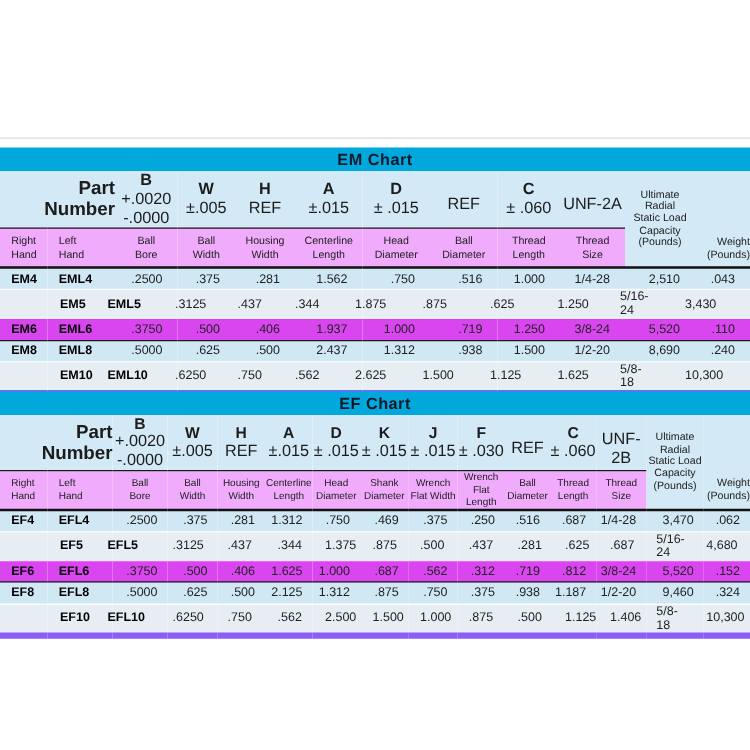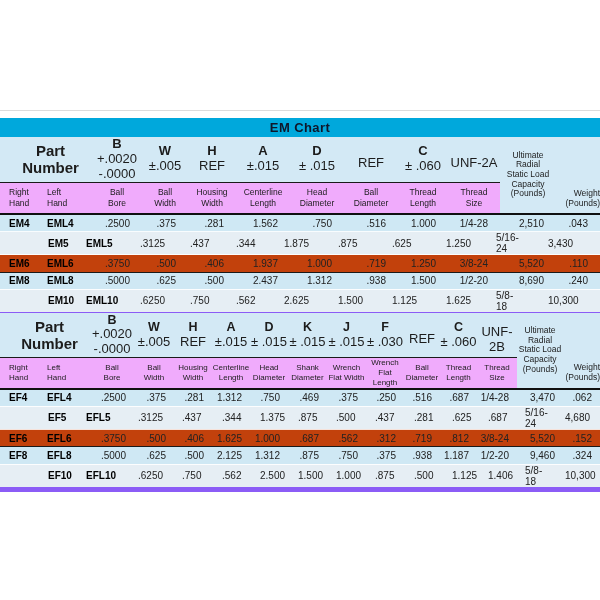"Part Number" .part-cell { text-align: center -> right }
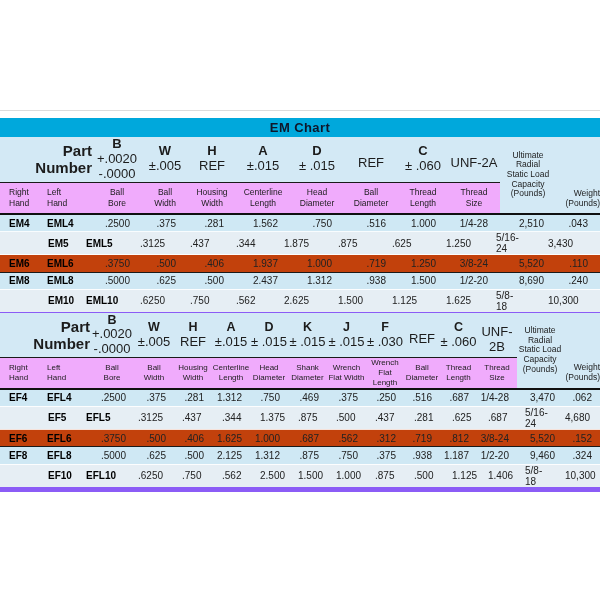"EM6" tr.rm td { background: #c2410c -> #d946ef }
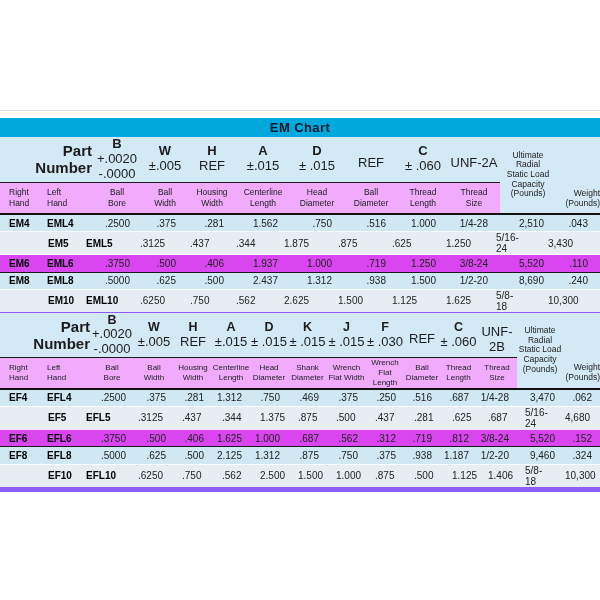"EF Chart" div.bar { html: none -> <div> <span>EF Chart</span> </div> }
